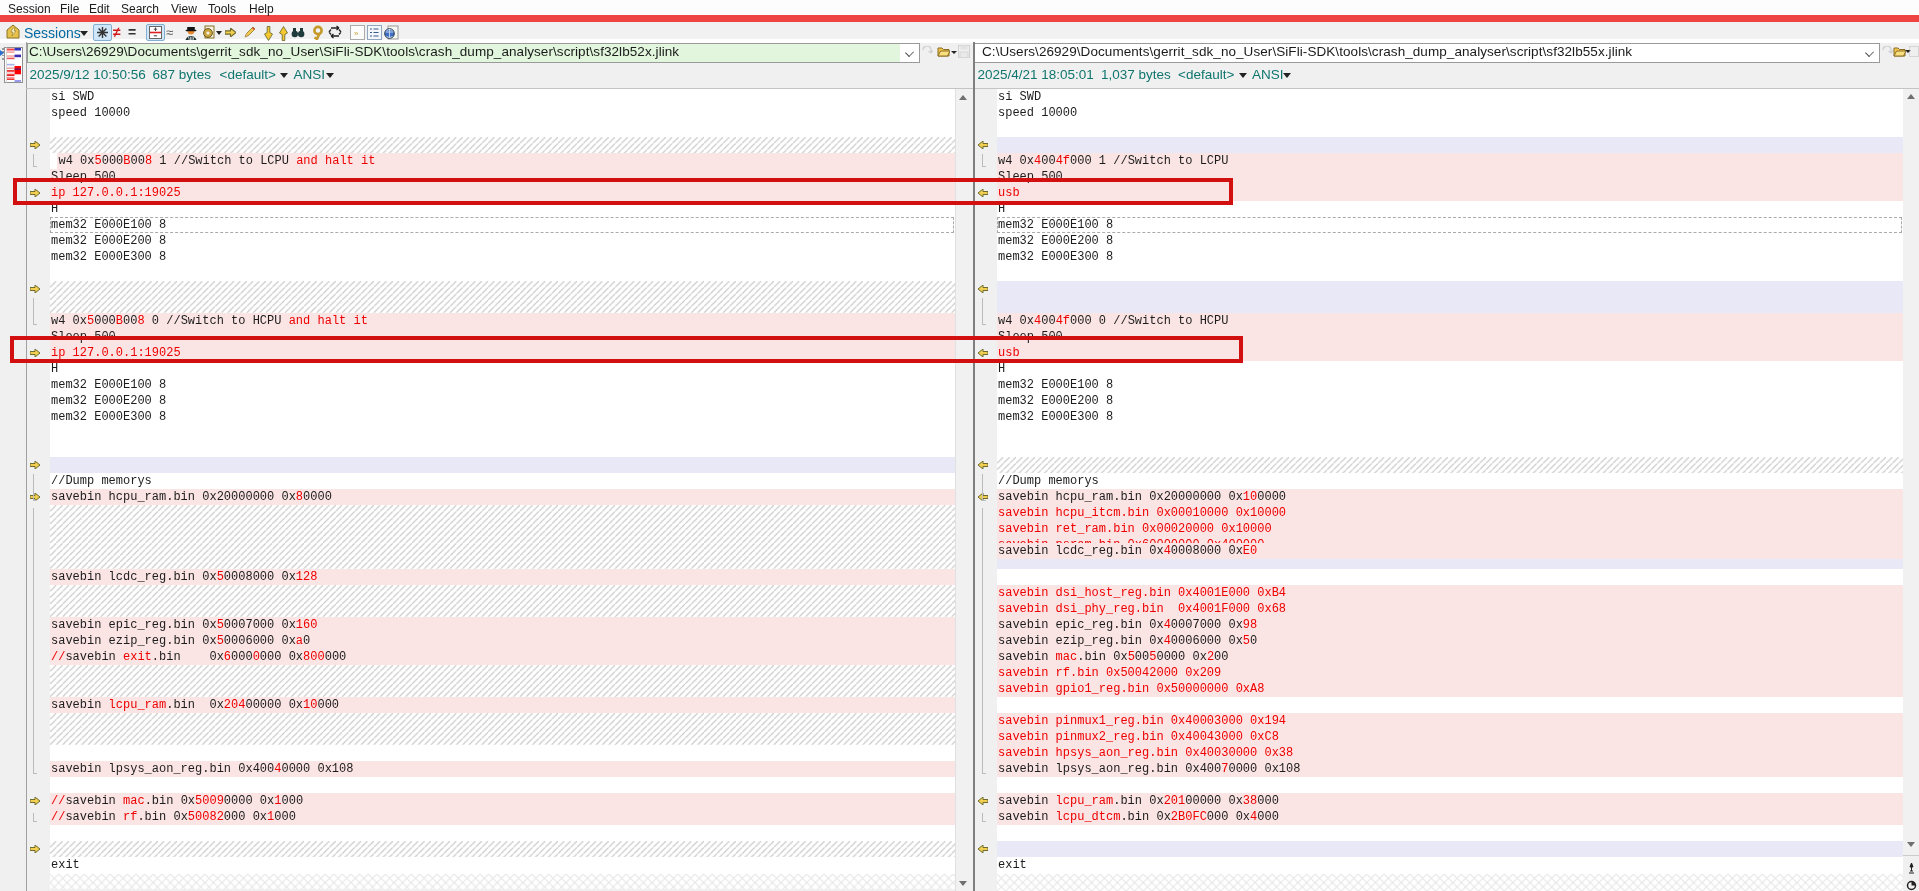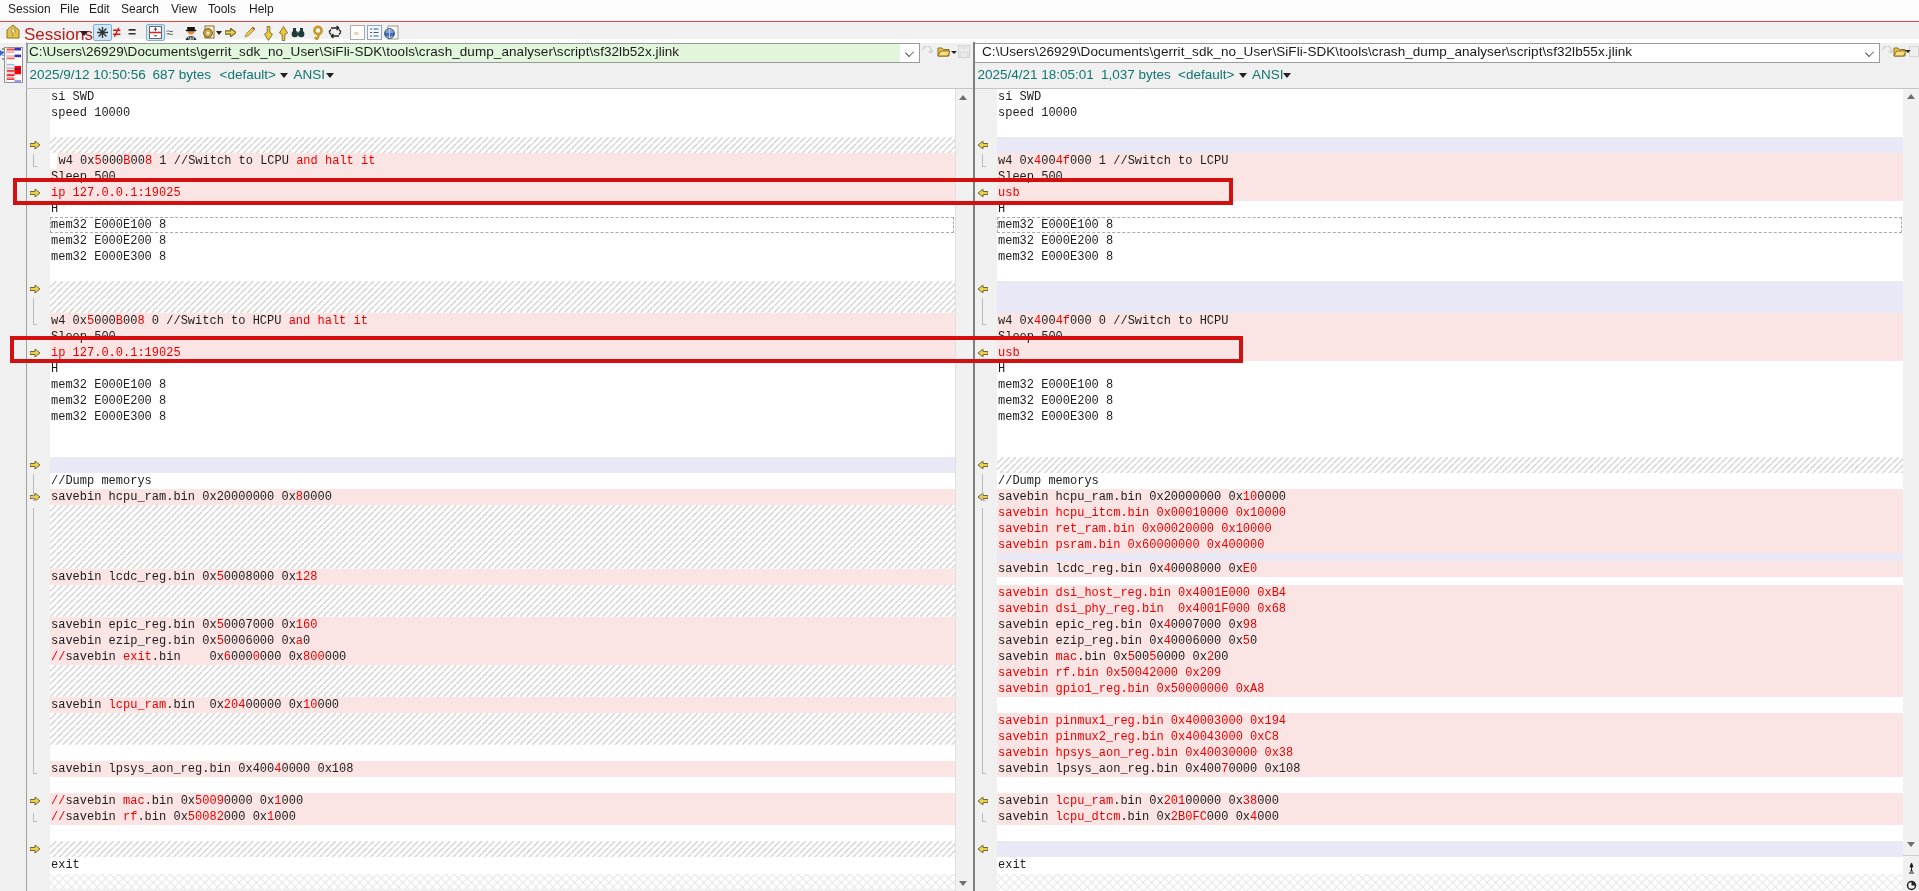"Session" #menubar { border-bottom: 1px solid #ef4444 -> 7px solid #ef4444 }
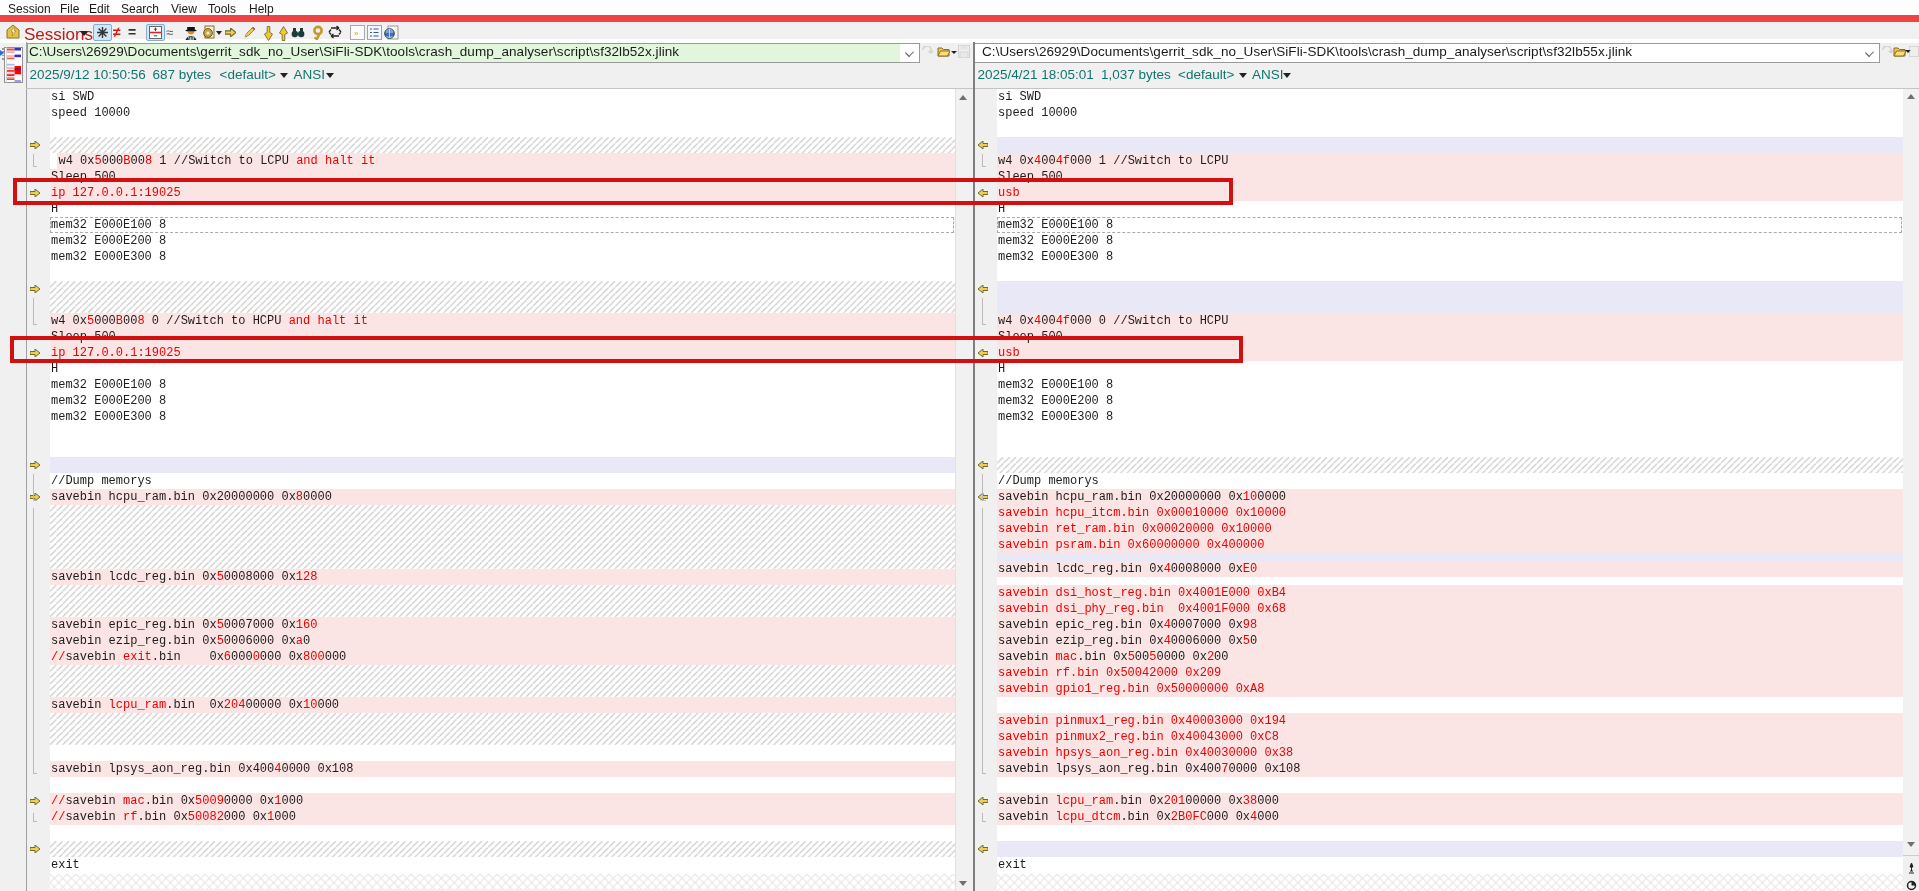"Sessions" span.abs { color: #b91c1c -> #0369a1; font-size: 17px -> 14px }
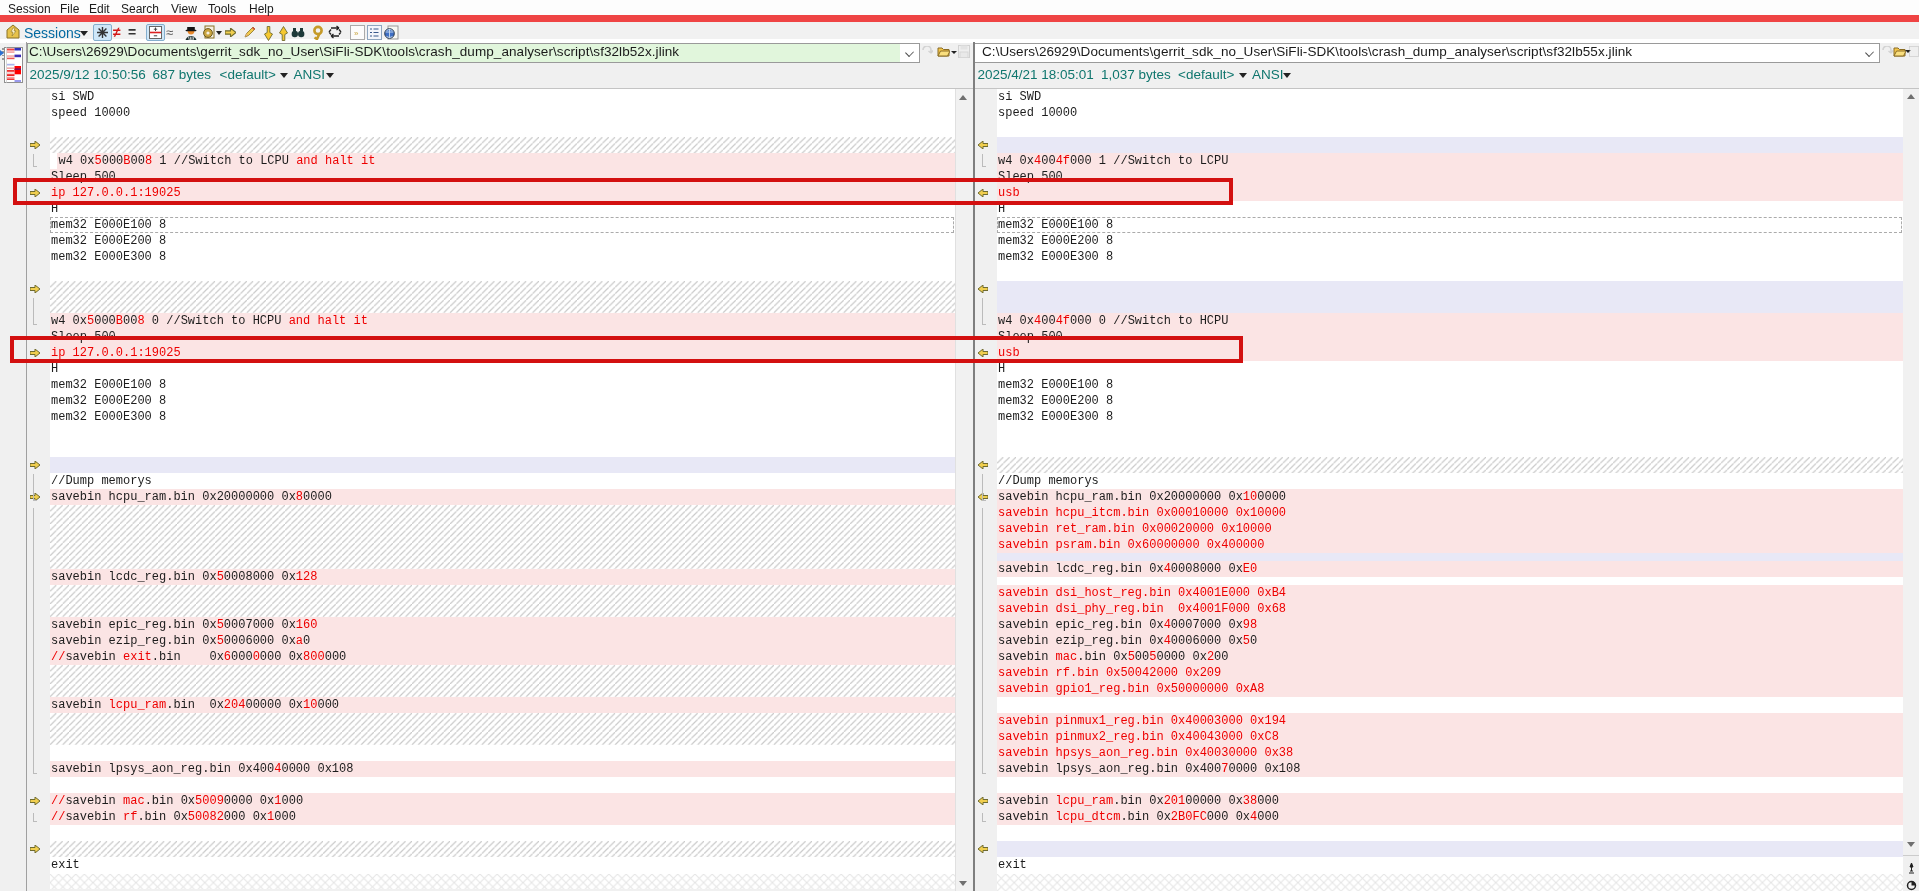"savebin lcdc_reg.bin 0x40008000 0xE0" div.tr { top: 561px -> 543px }
